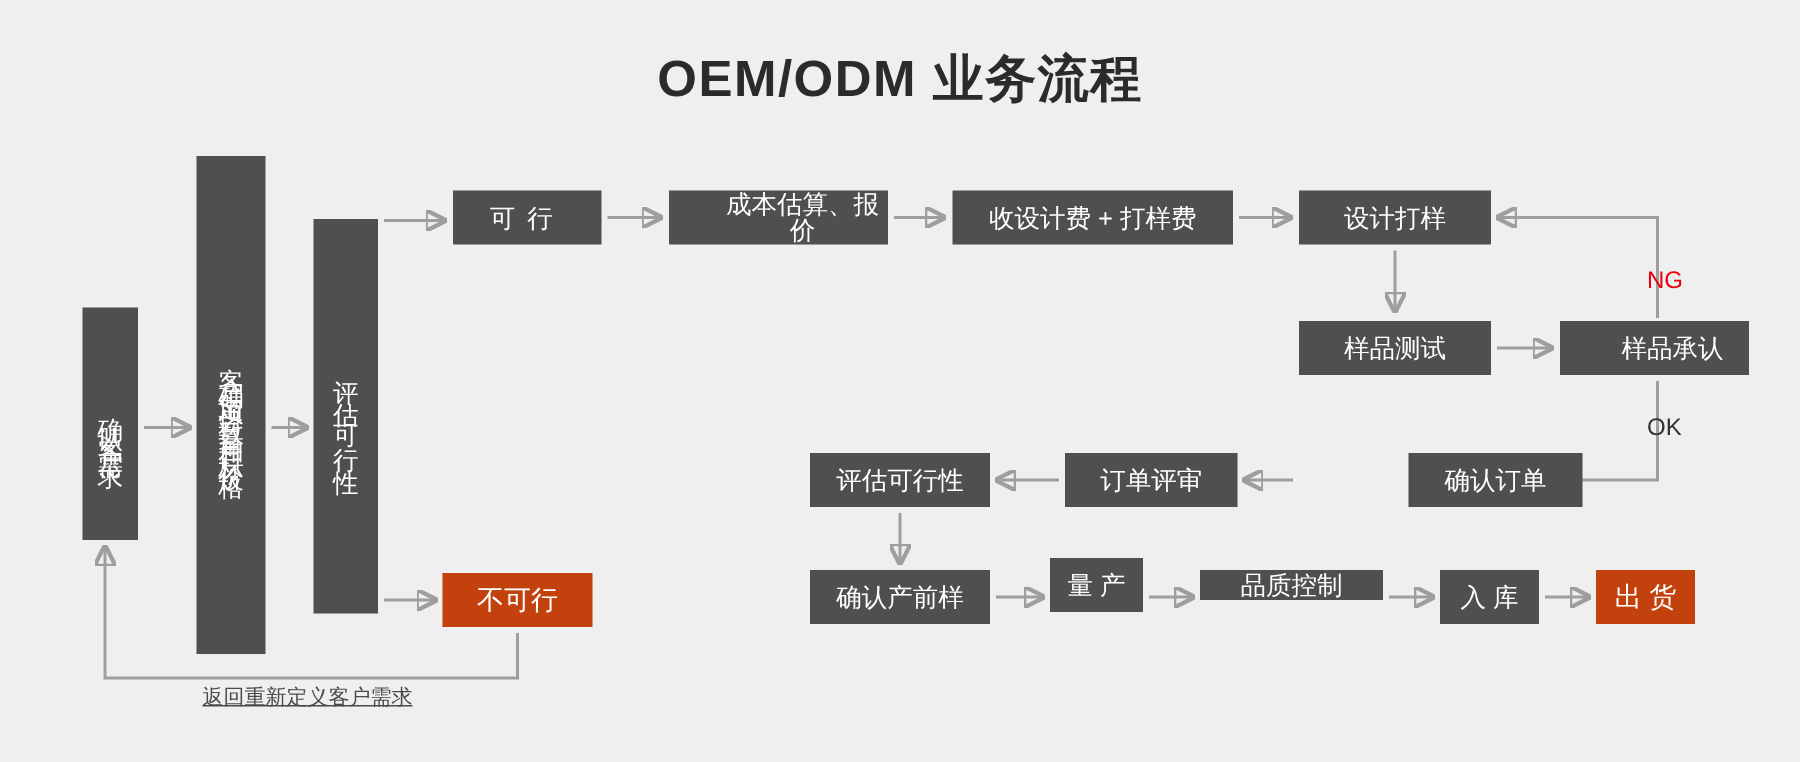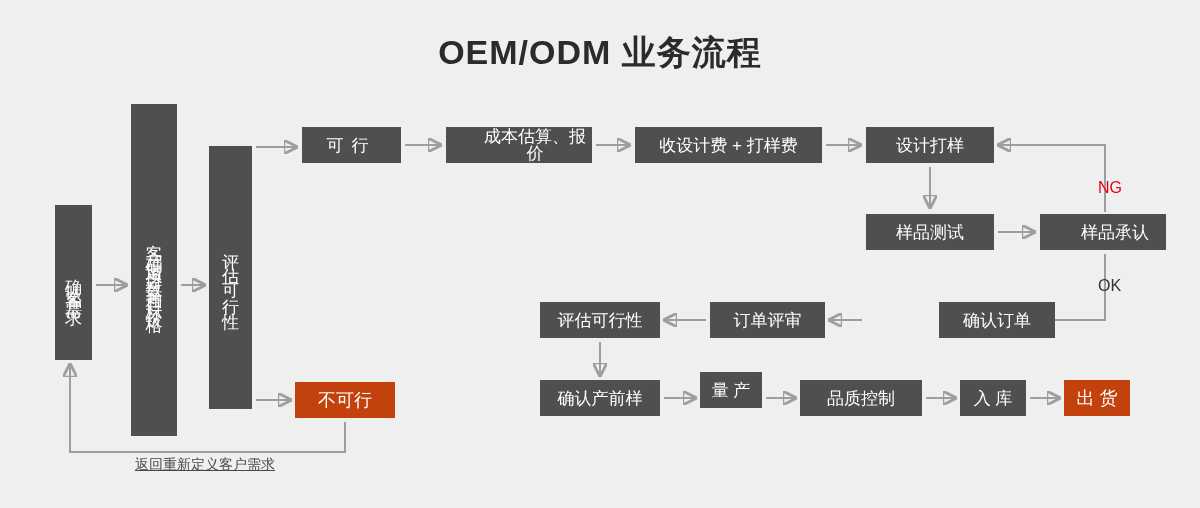"品质控制" div.node { height: 36px -> 20px }
